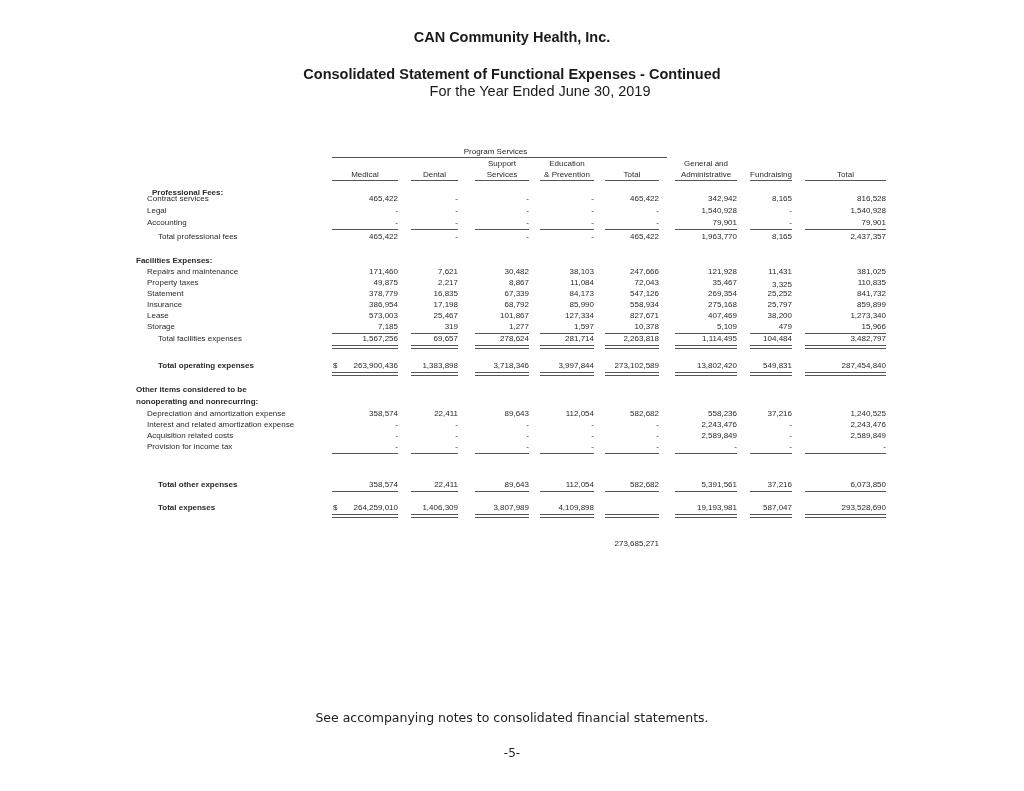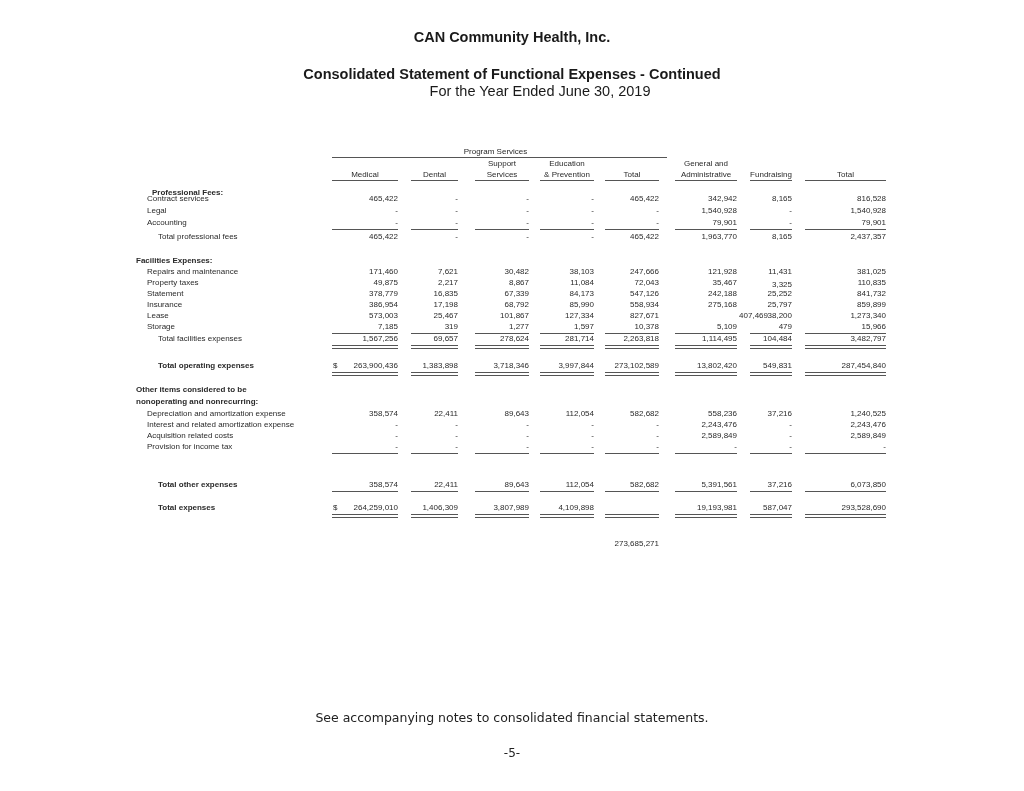"242,188" div.cell { text: 242,188 -> 269,354 }
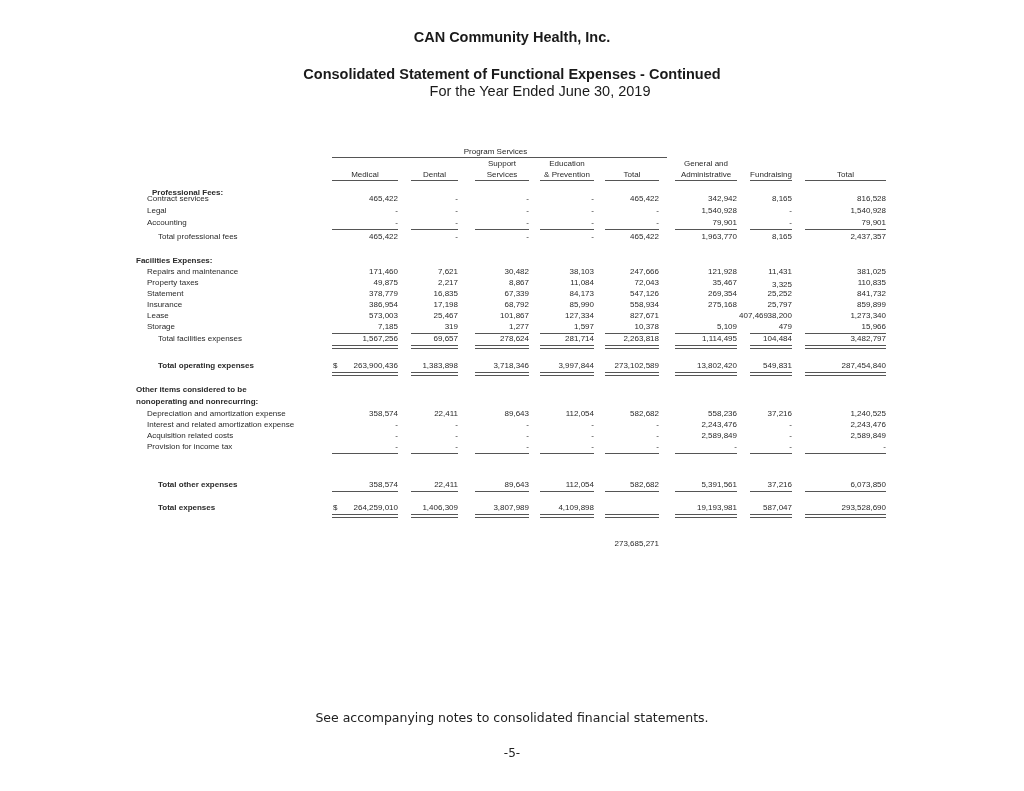"407,469" div.cell { left: 706px -> 675px }
